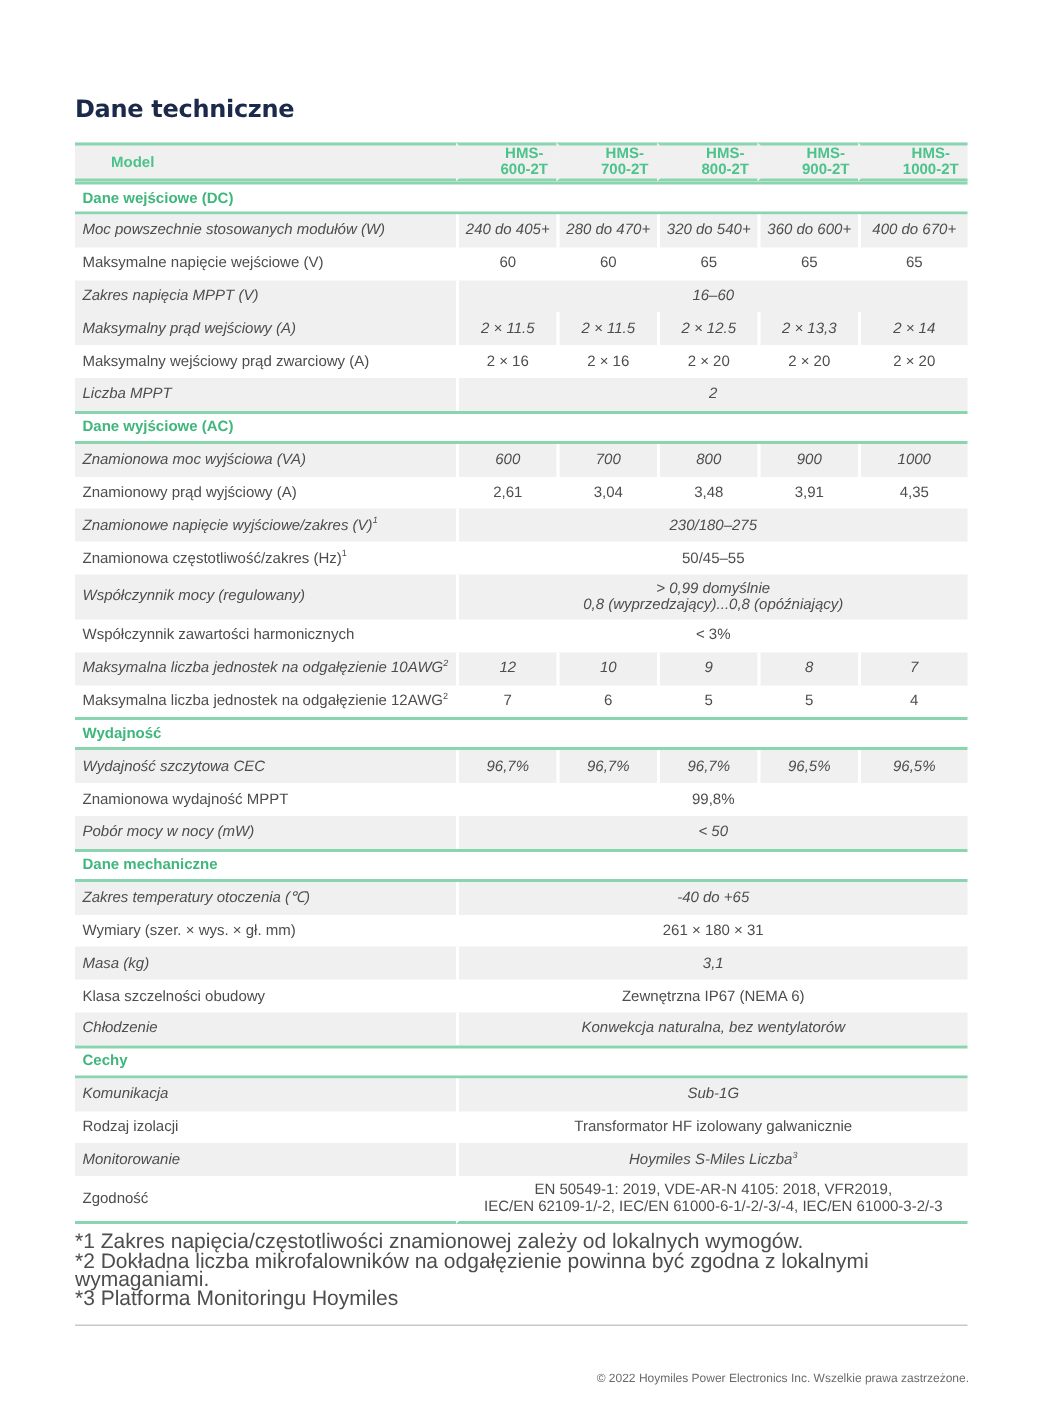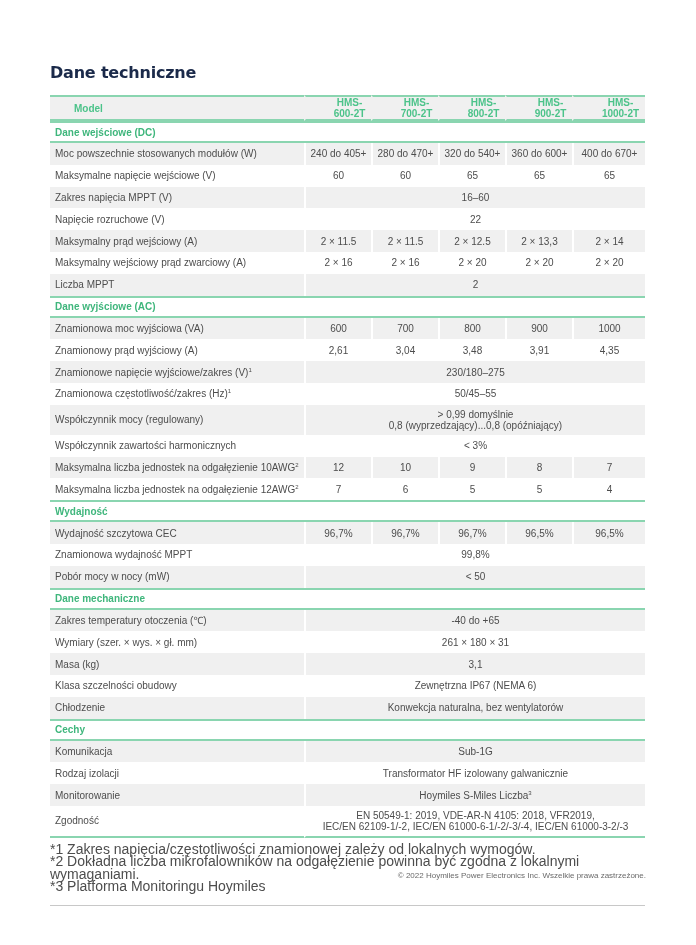"Moc powszechnie stosowanych modułów (W)" tr.shade td { font-style: none -> italic }
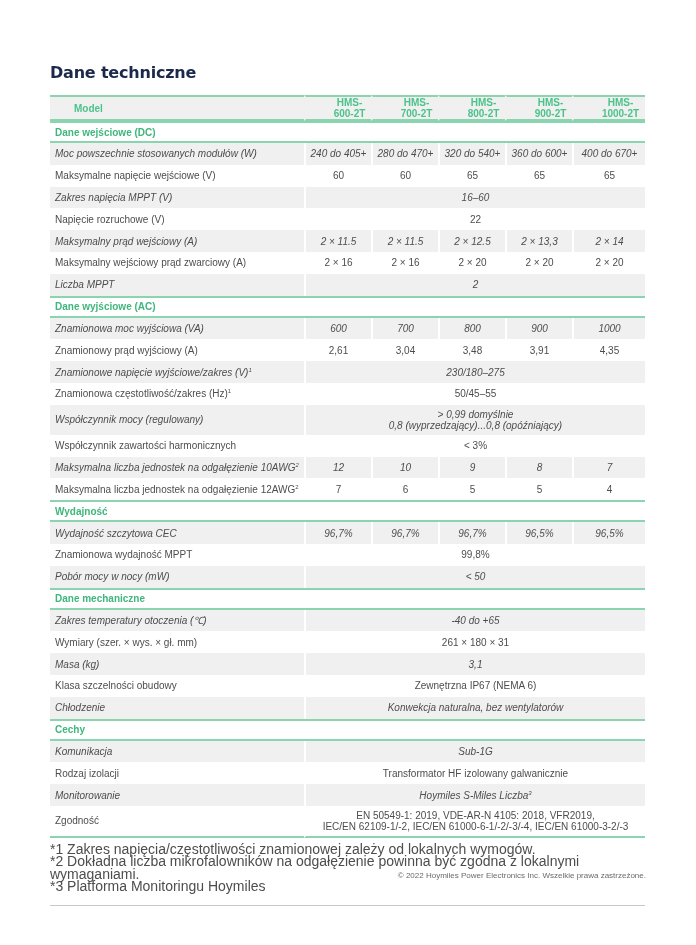"Napięcie rozruchowe (V)" tr { html: <tr> <td>Napięcie rozruchowe (V)</td> <td>22</td> </tr> -> none }
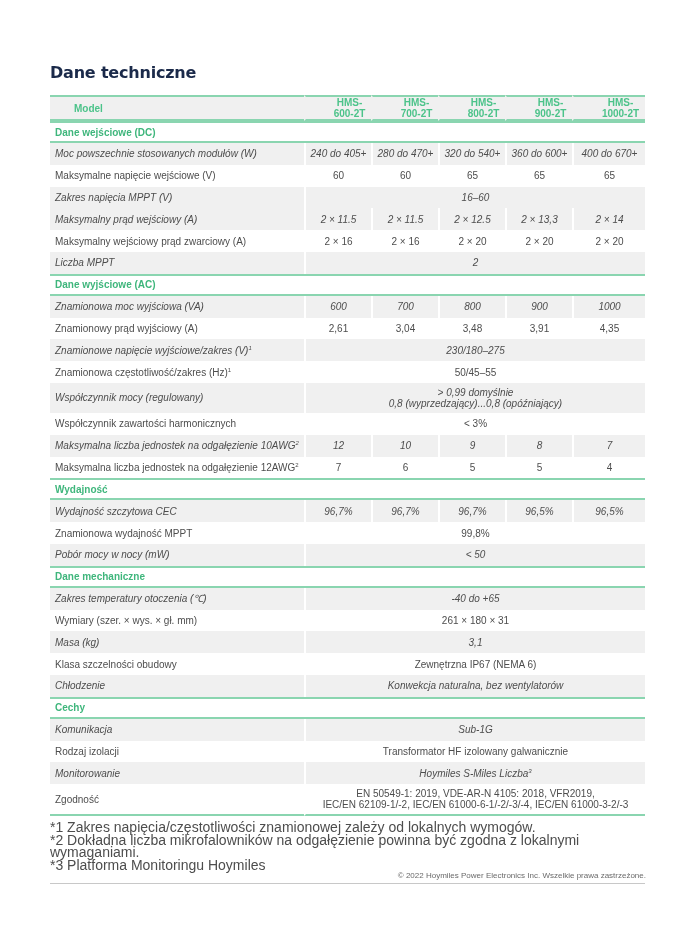"© 2022 Hoymiles Power Electronics" .copy { top: 871px -> 914px }
